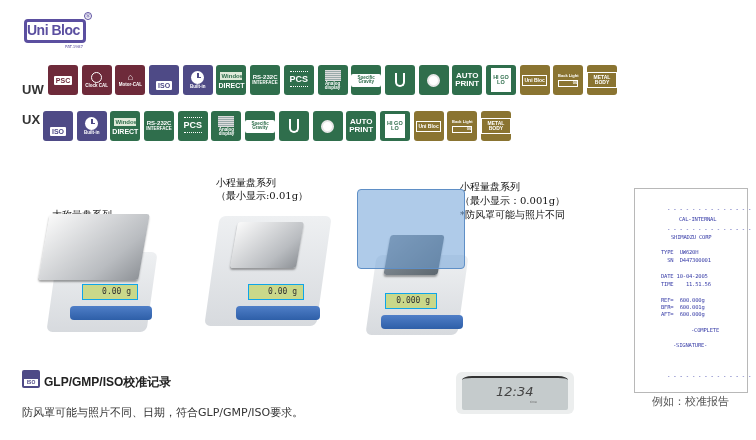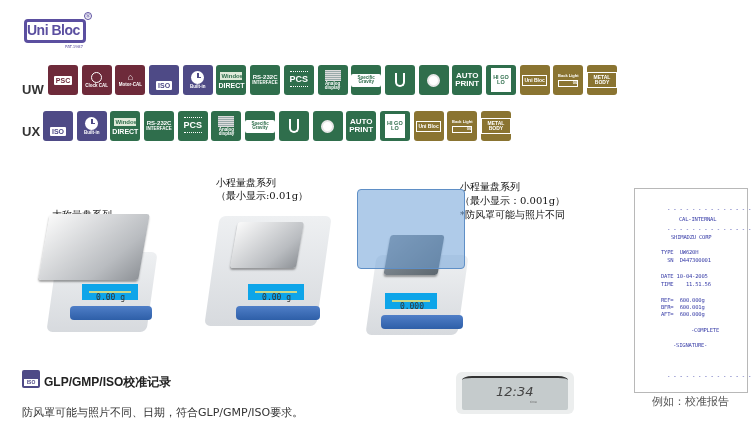"UX" div.row-label { top: 124px -> 112px }
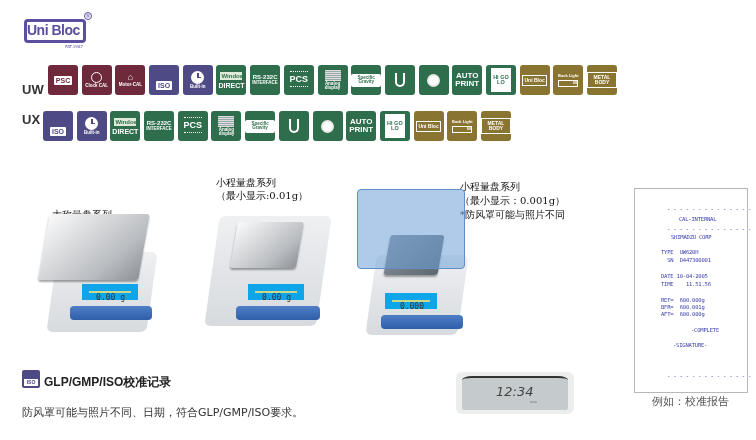"0.00 g" .scale .lcd { border: 7px solid #0ea5e9 -> 1px solid #0ea5e9 }
